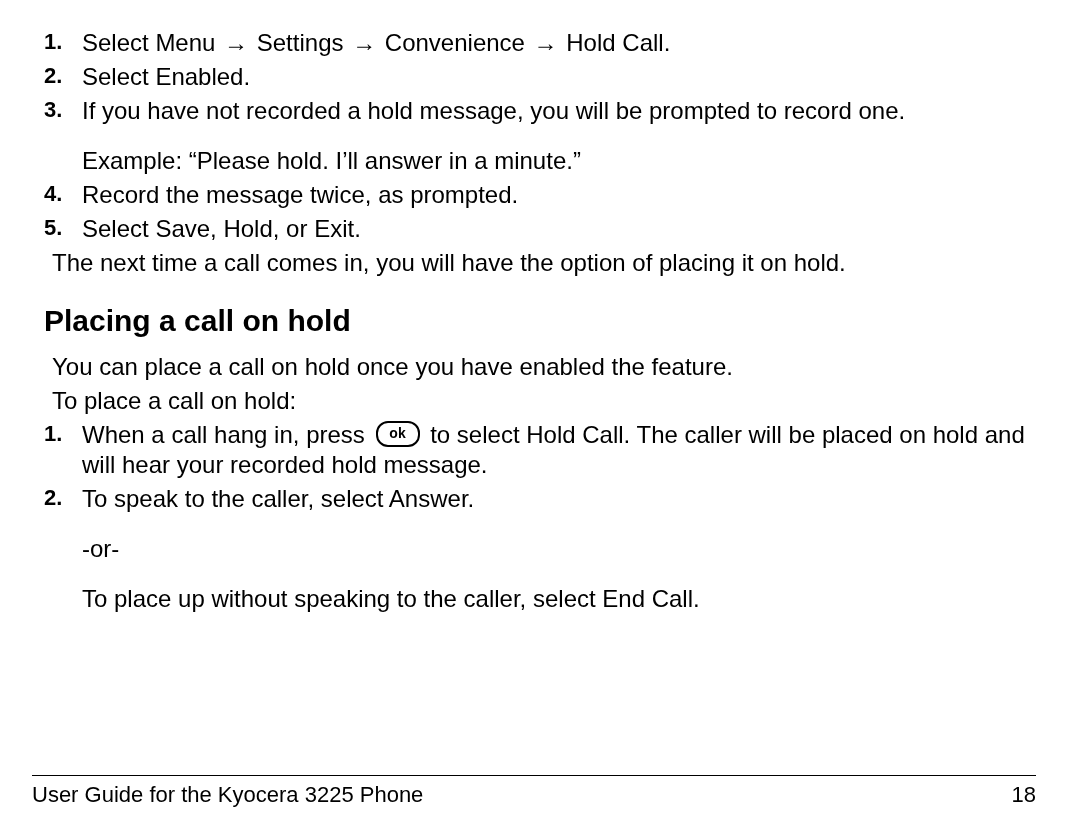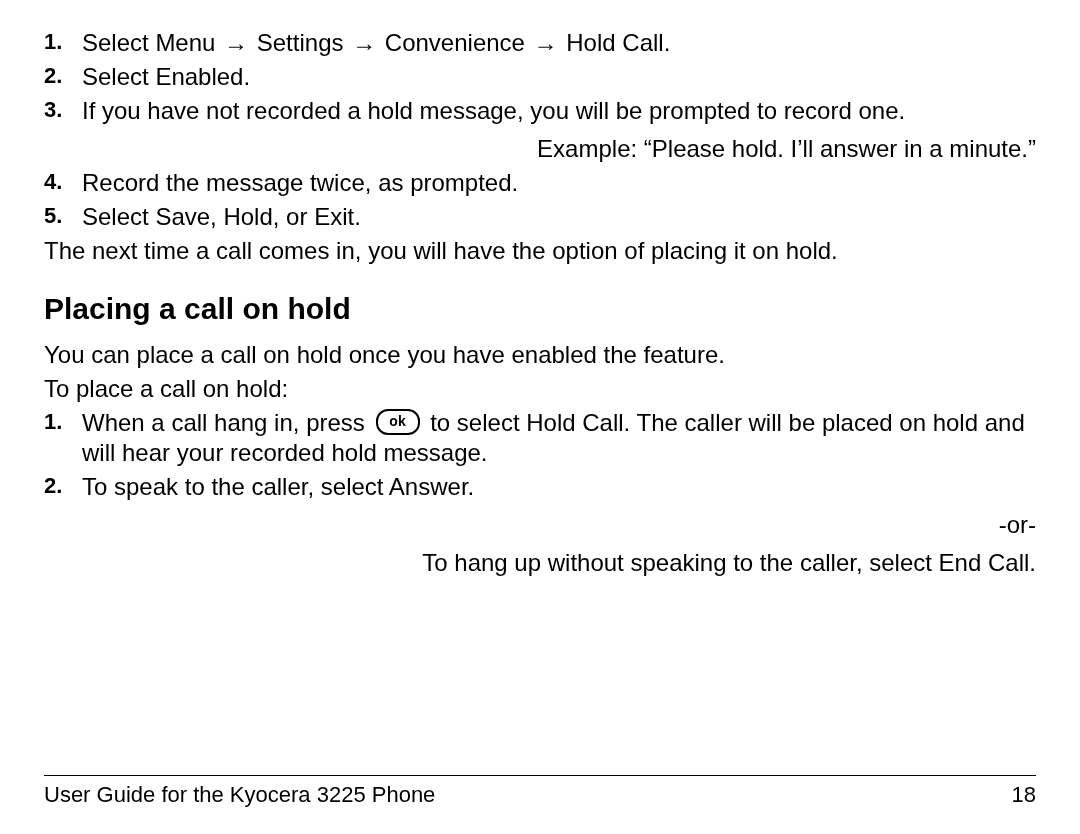"Example: “Please hold. I’ll answer" .sub { margin-top: 8px -> 20px; text-align: right -> none }
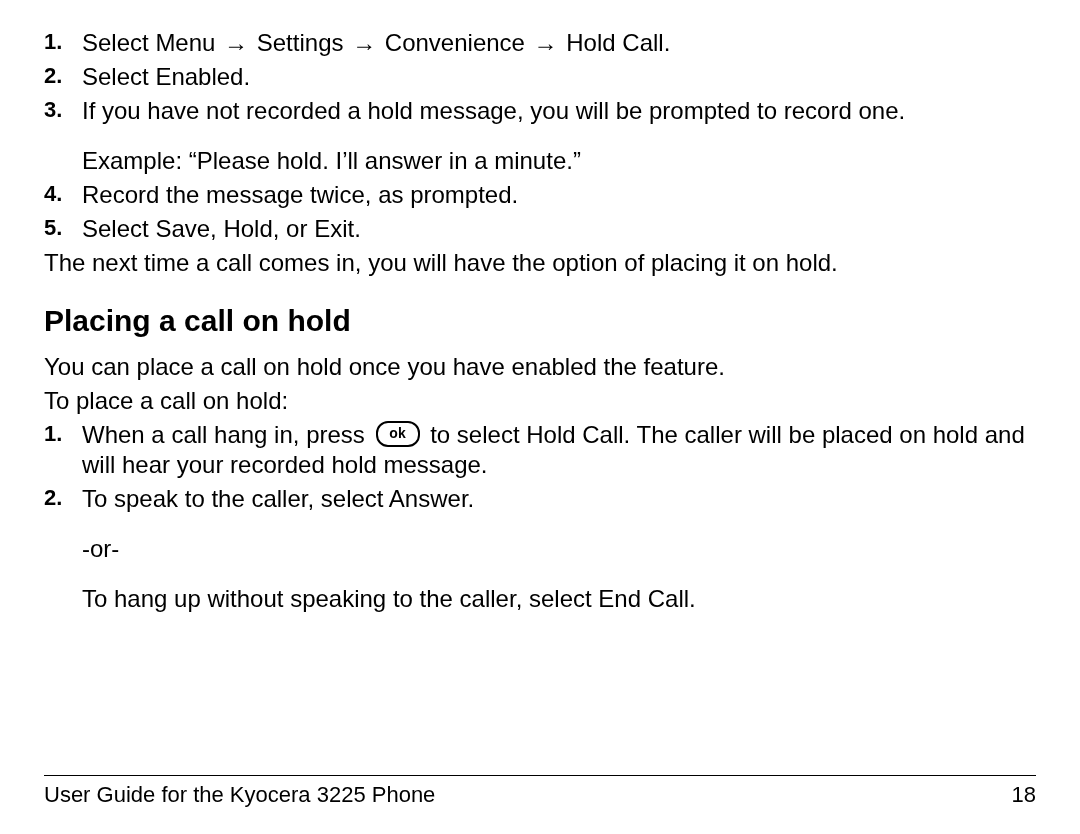"The next time a call" .para { margin: 4px 0 -> 4px 8px }
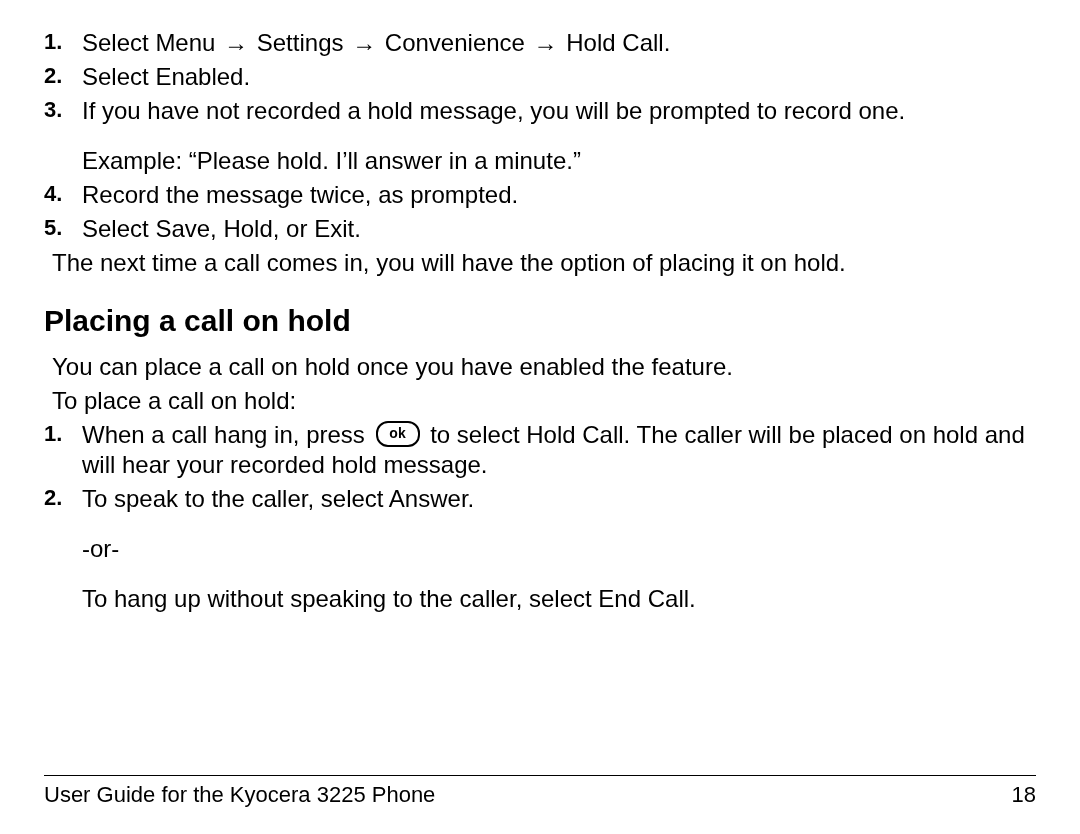"To hang up without speaking" span { text: hang -> place }
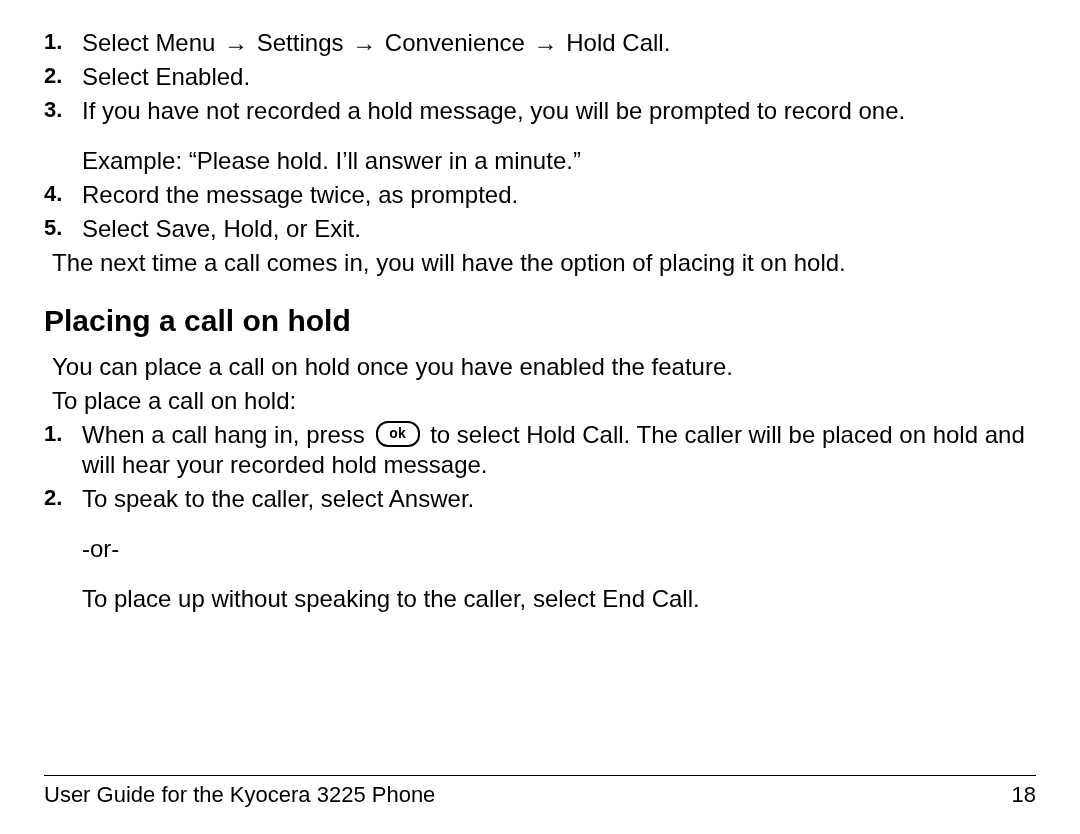"User Guide for the Kyocera" .footer { left: 44px -> 32px }
